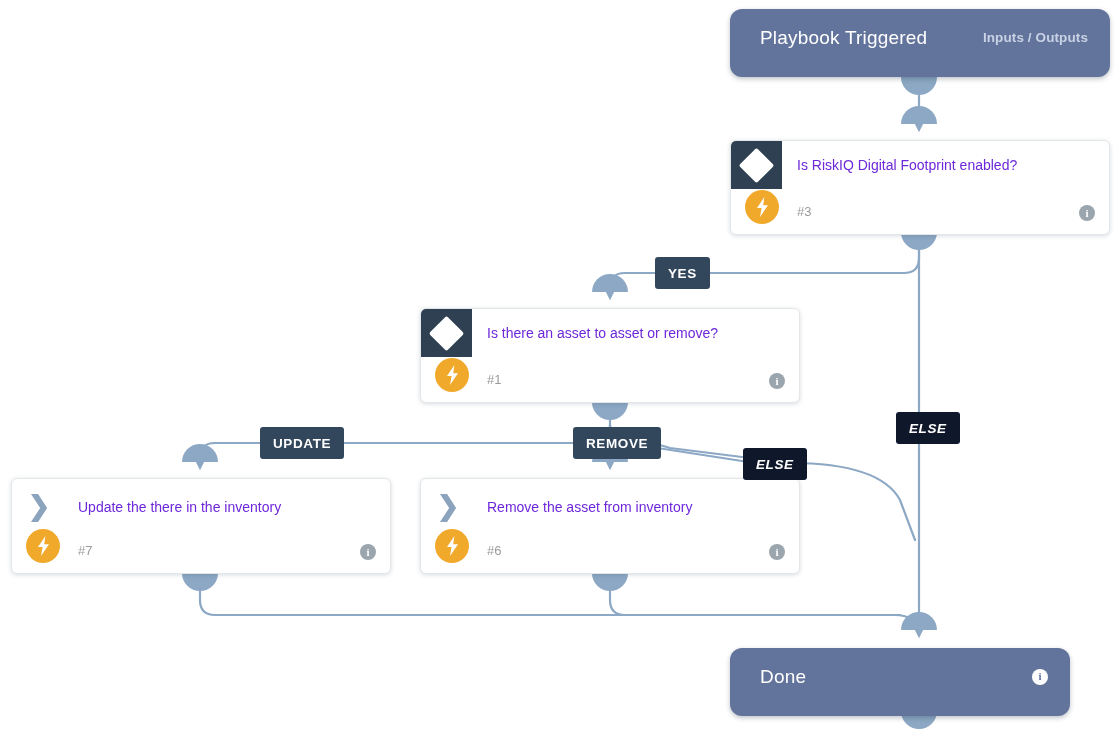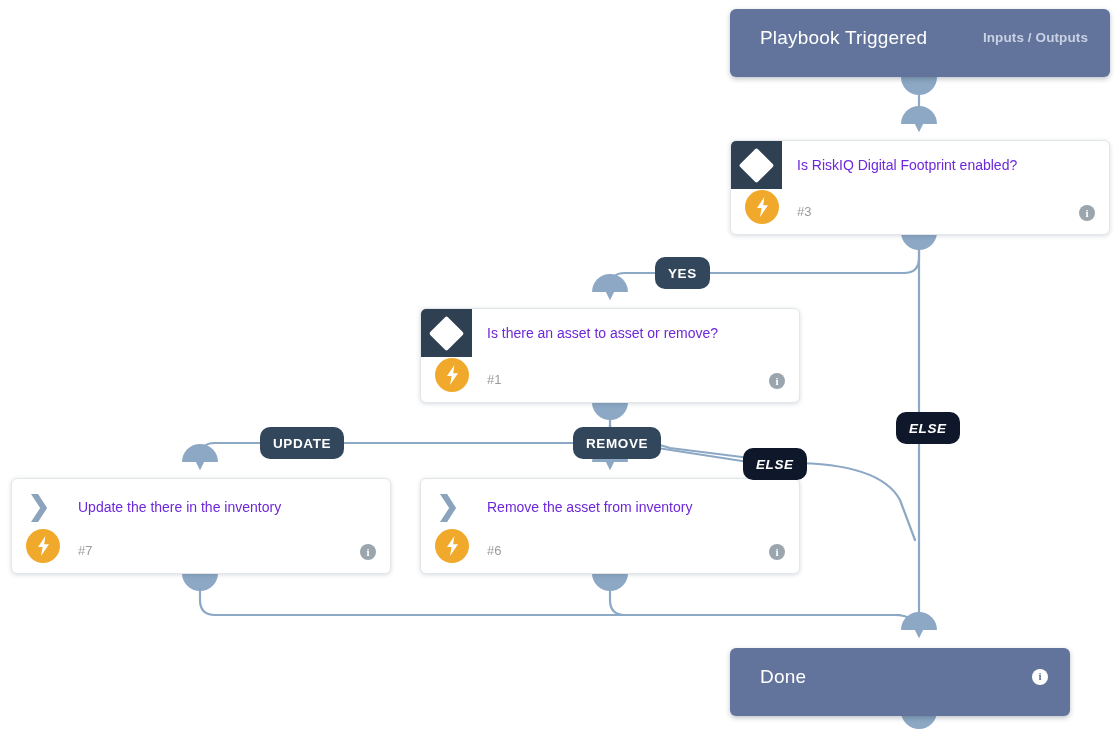"Playbook Triggered" .pill { border-radius: 6px -> 12px }
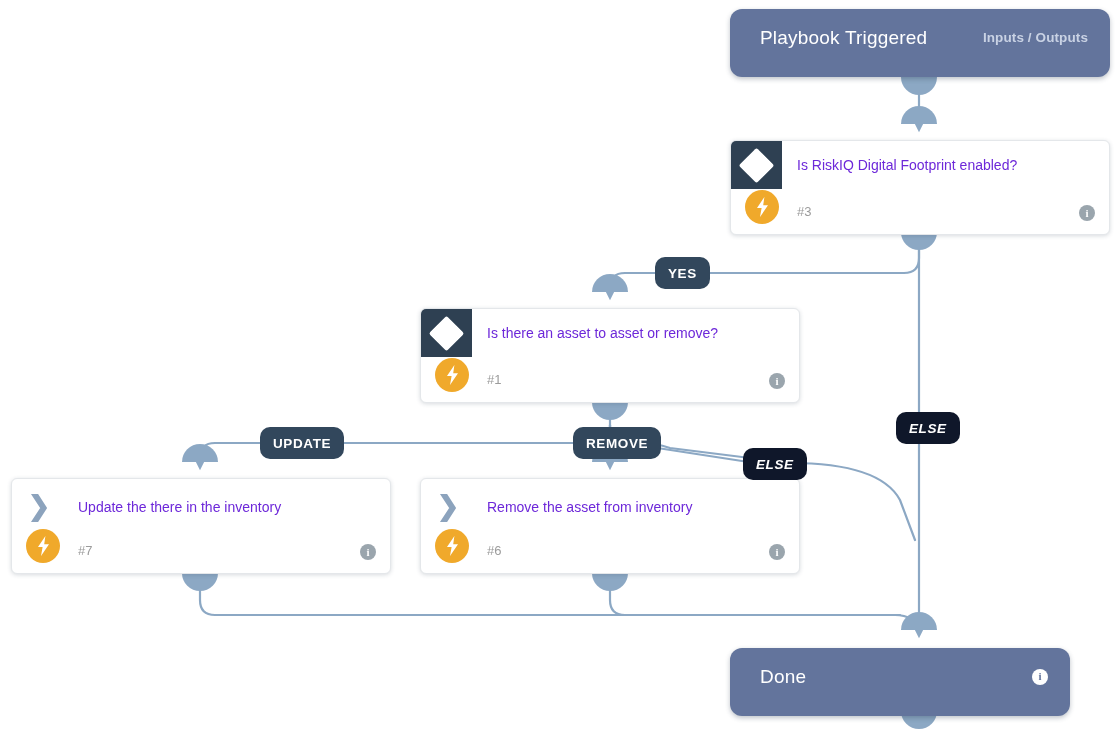"YES" .badge { border-radius: 10px -> 3px }
